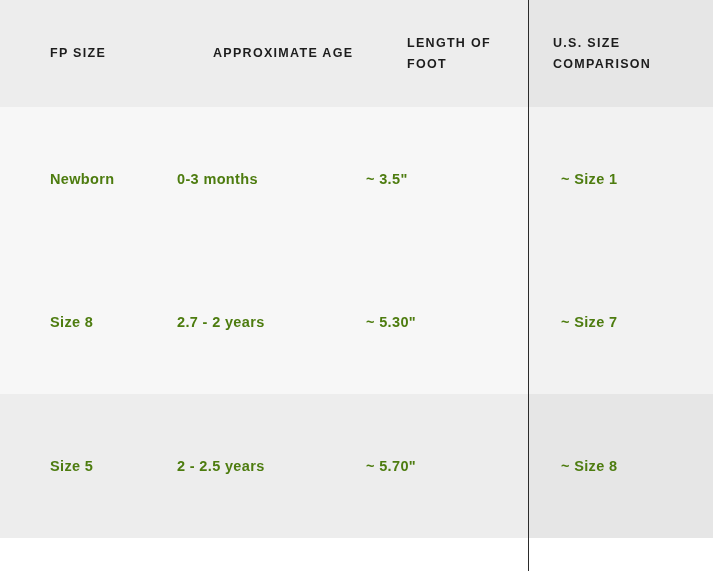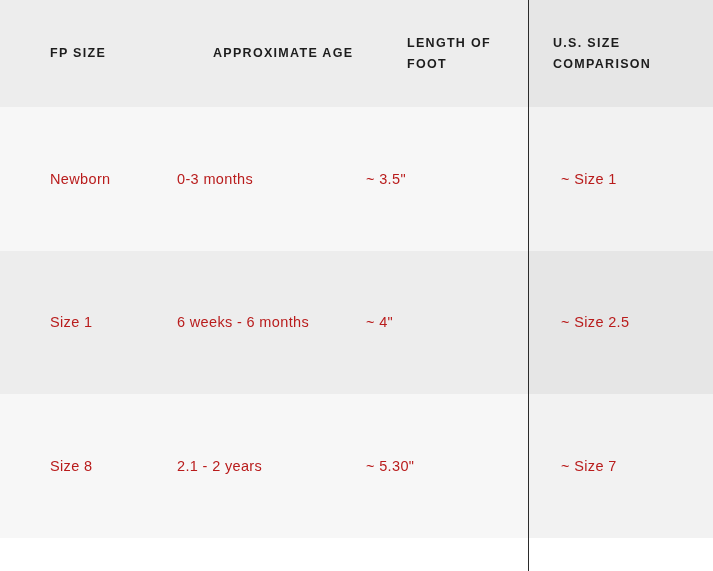"Newborn" tbody td { color: #b91c1c -> #4d7c0f; font-weight: normal -> bold }
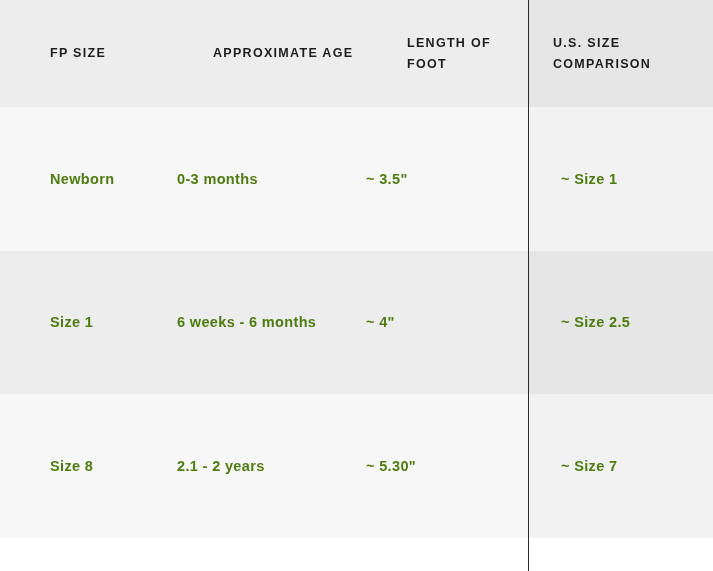"Size 1" tr.even { html: <tr> <td>Size 1</td> <td>6 weeks - 6 months</td> <td>~ 4"</td> <td>~ Size 2.5</td> </tr> -> none }
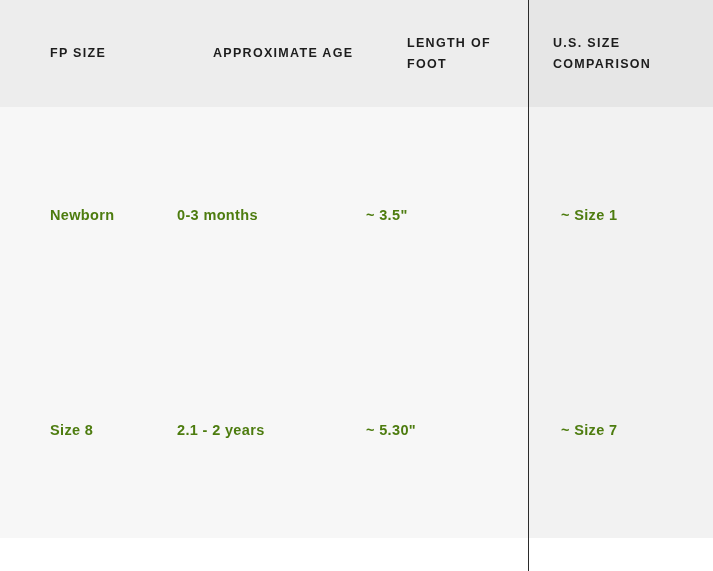"2.1 - 2 years" td.c1 { text: 2.1 -> 2.7 }
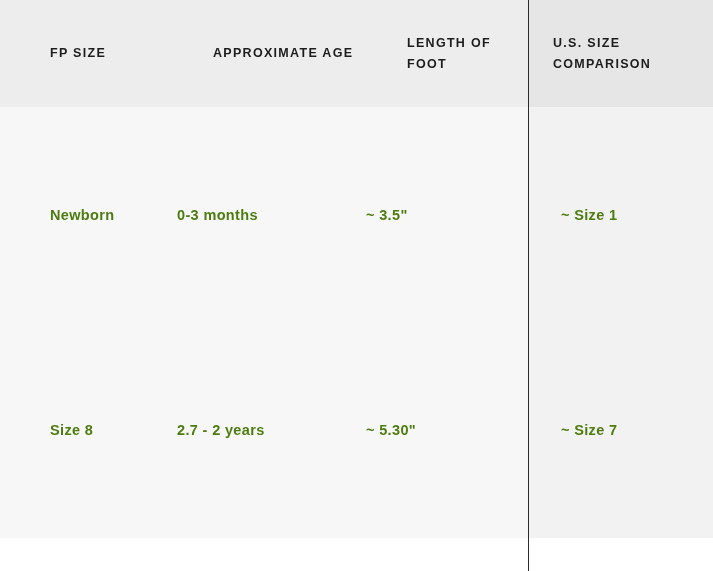"Size 5" tr.even { html: none -> <tr> <td>Size 5</td> <td>2 - 2.5 years</td> <td>~ 5.70"</td> <td>~ Size 8</td> </tr> }
